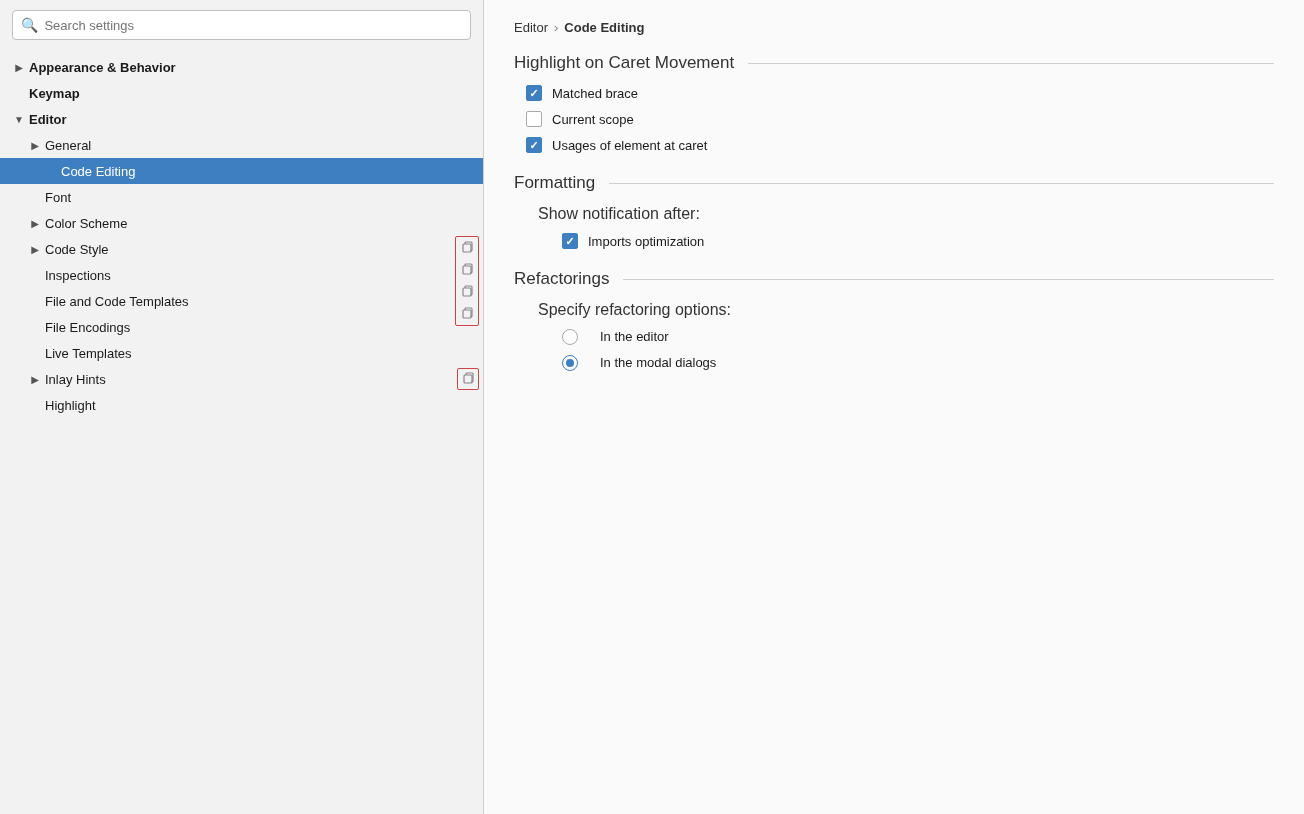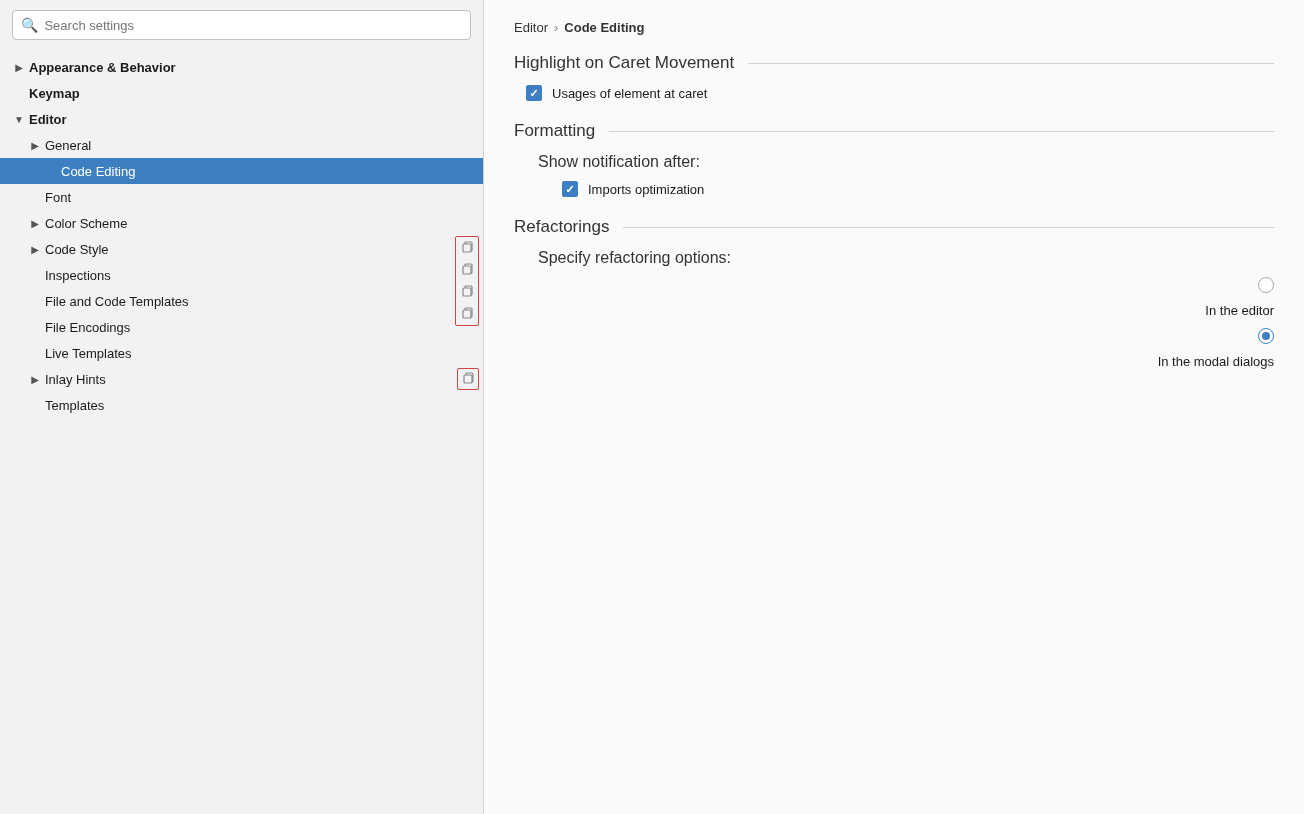"Matched brace" div.checkbox-row { html: none -> <div> <div></div> <span>Matched brace</span> </div> }
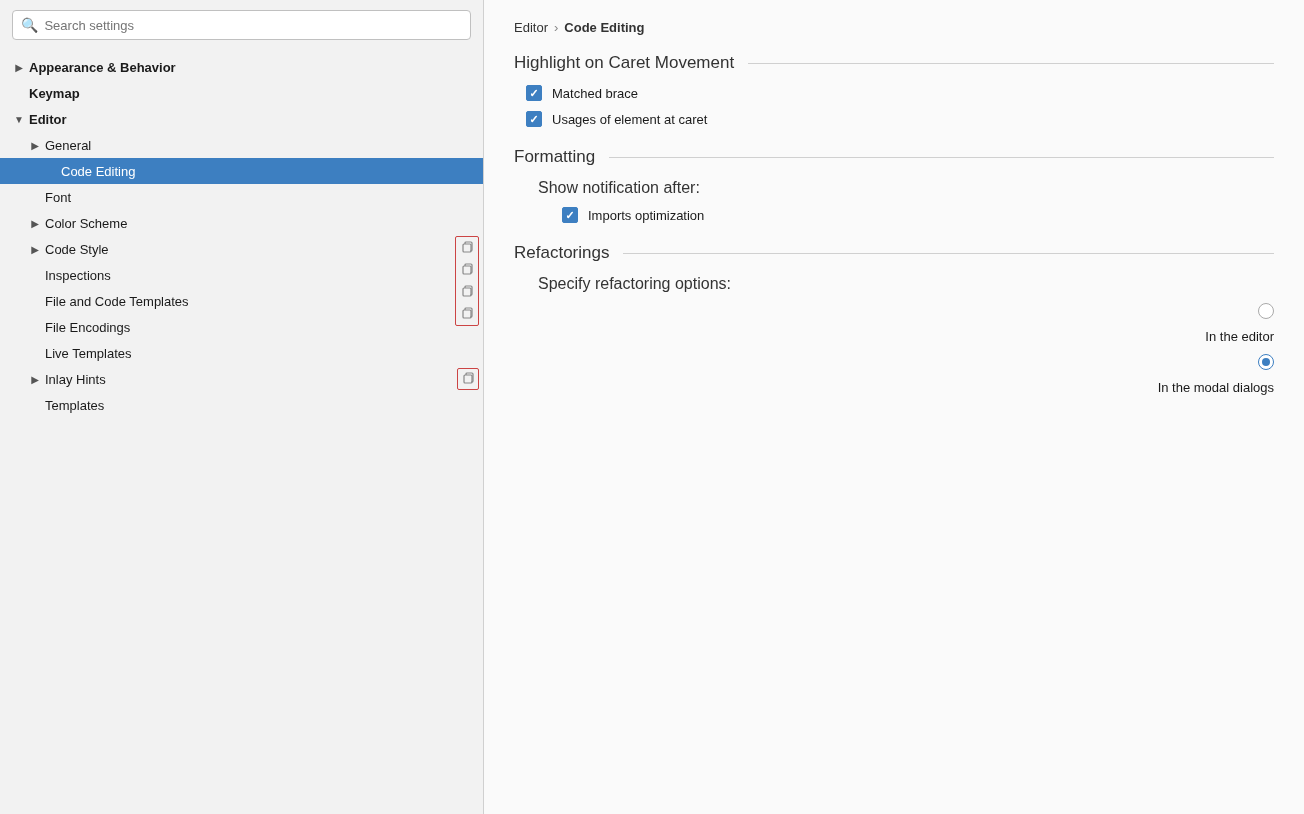"Current scope" div.checkbox-row { html: none -> <div> <div></div> <span>Current scope</span> </div> }
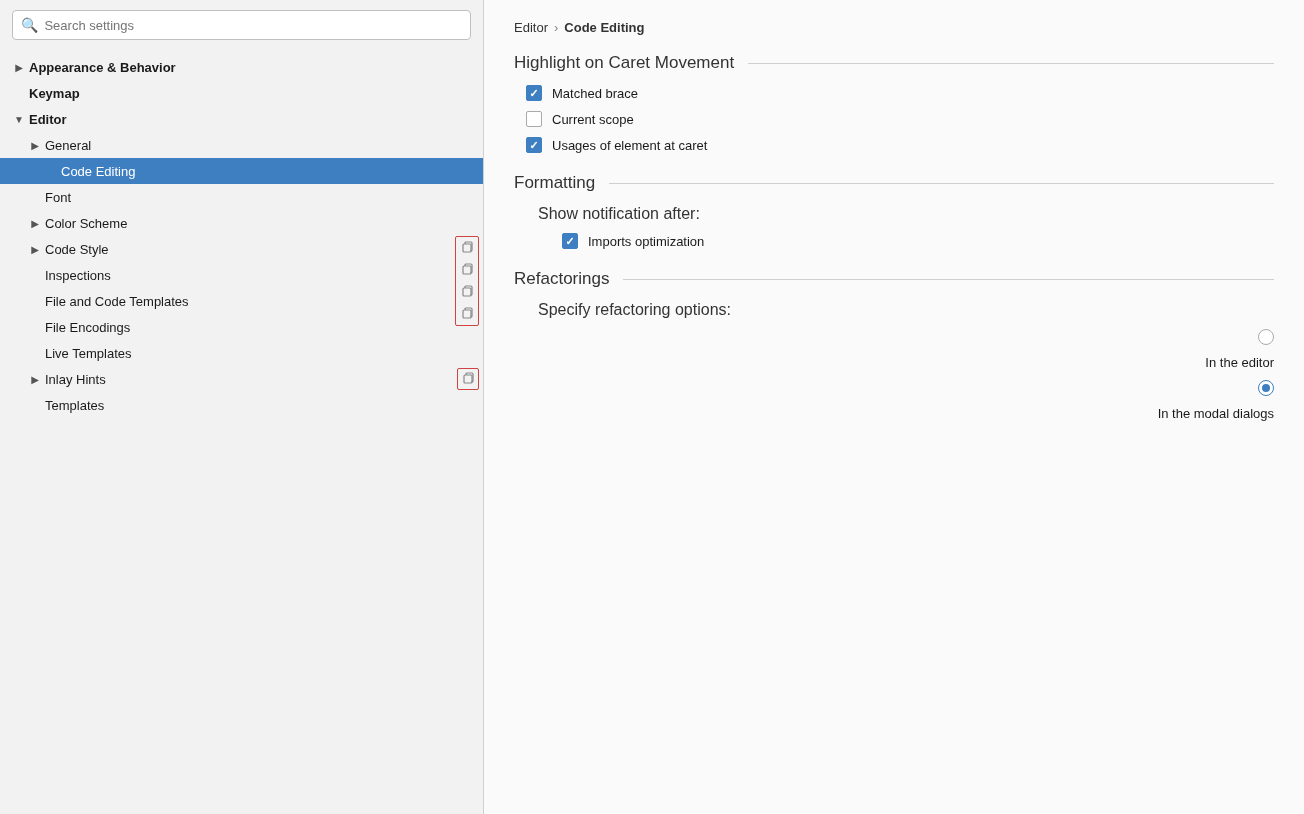"In the editor" .radio-row { align-items: flex-end -> flex-start; flex-direction: column -> none; gap: 10px -> 22px }
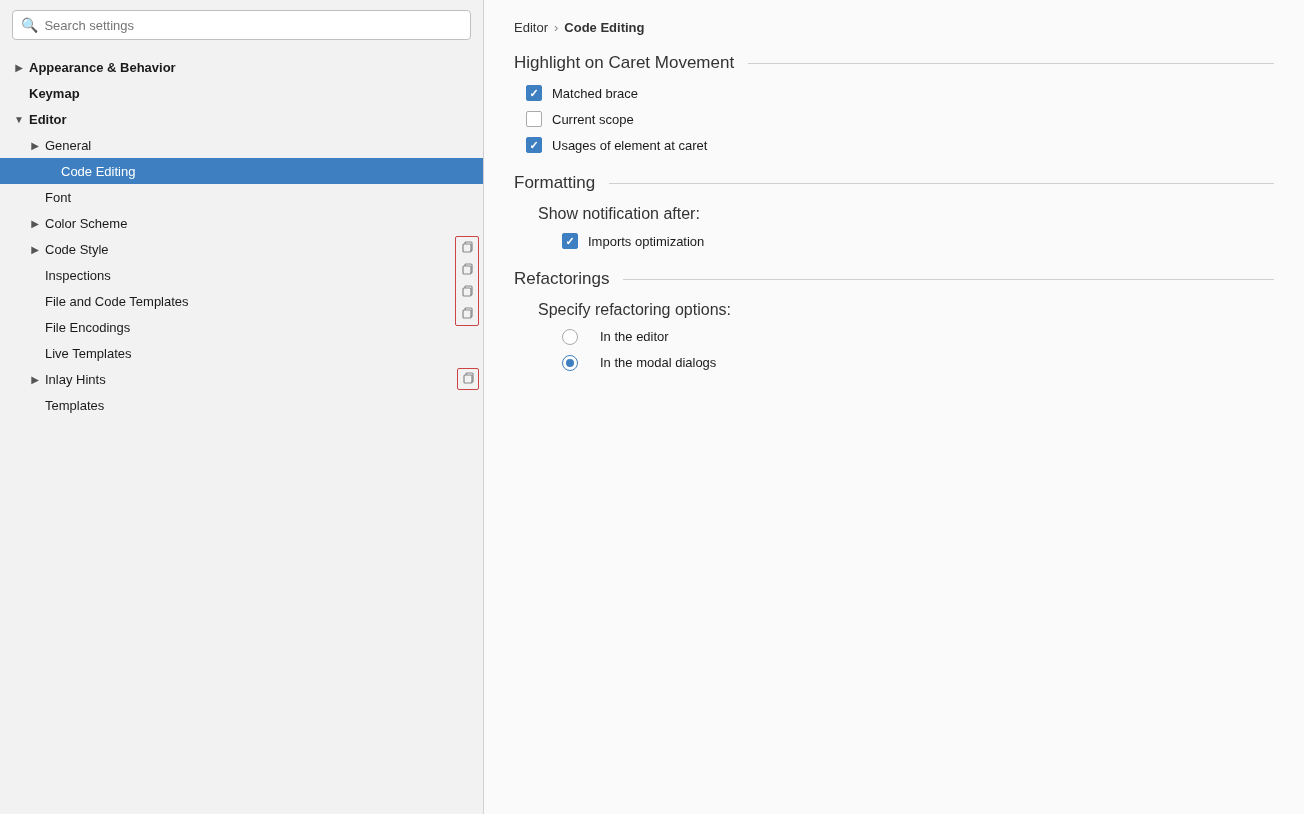"Templates" span.item-label { text: Templates -> Highlight }
